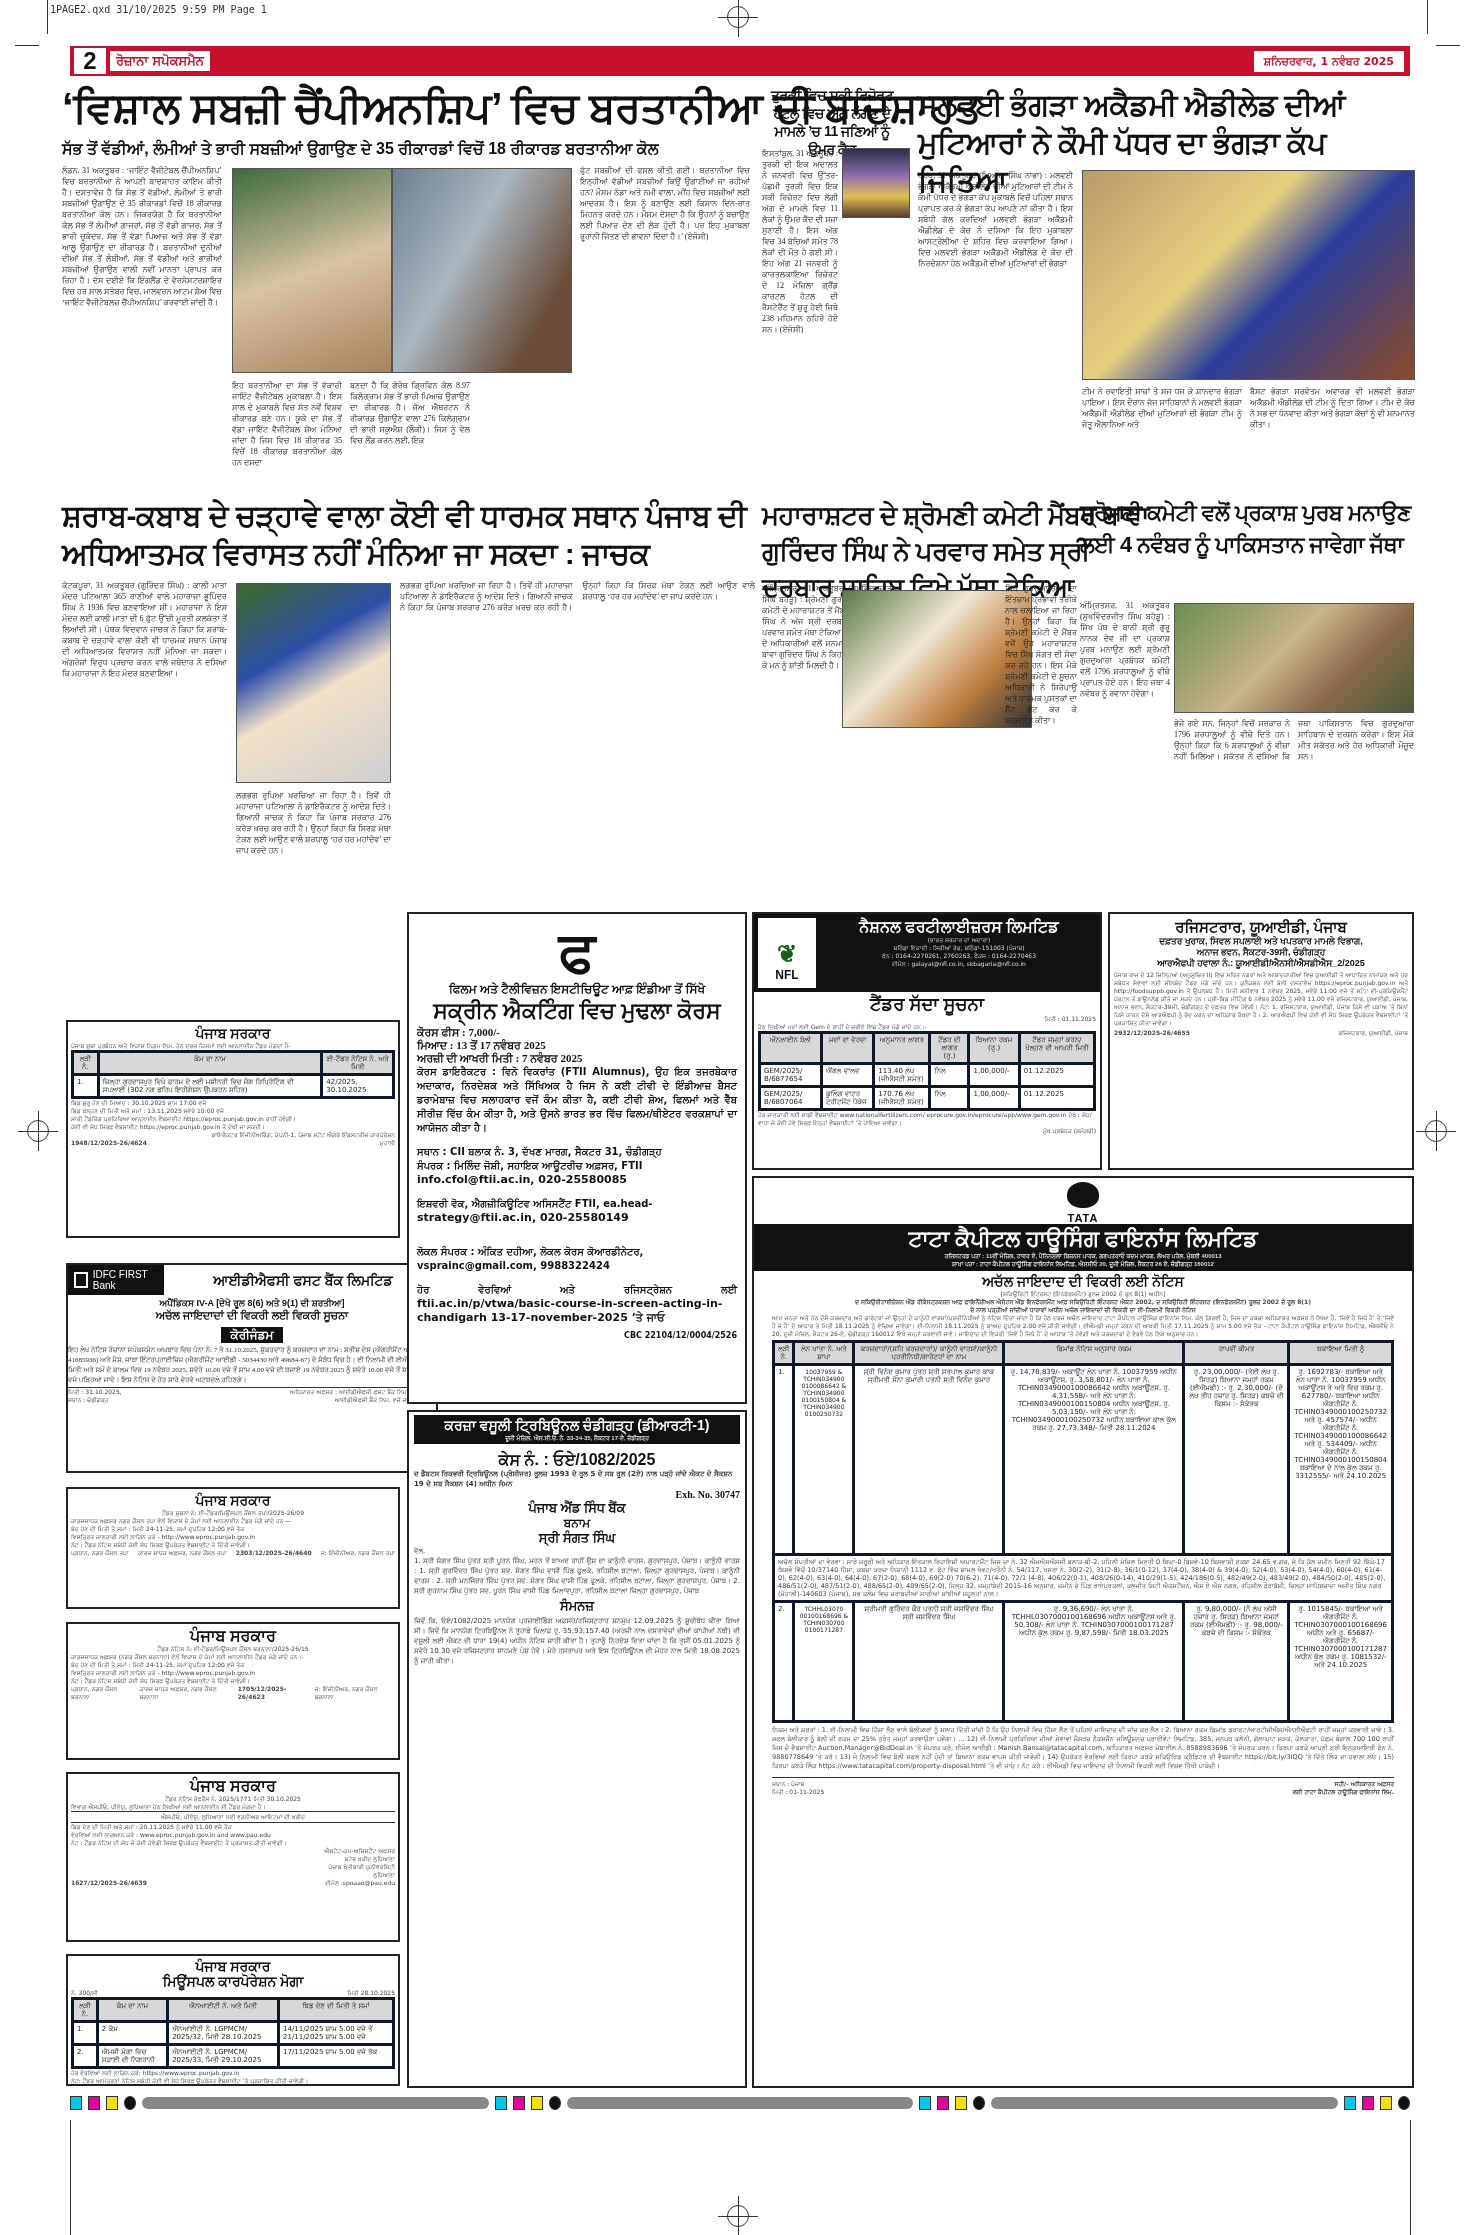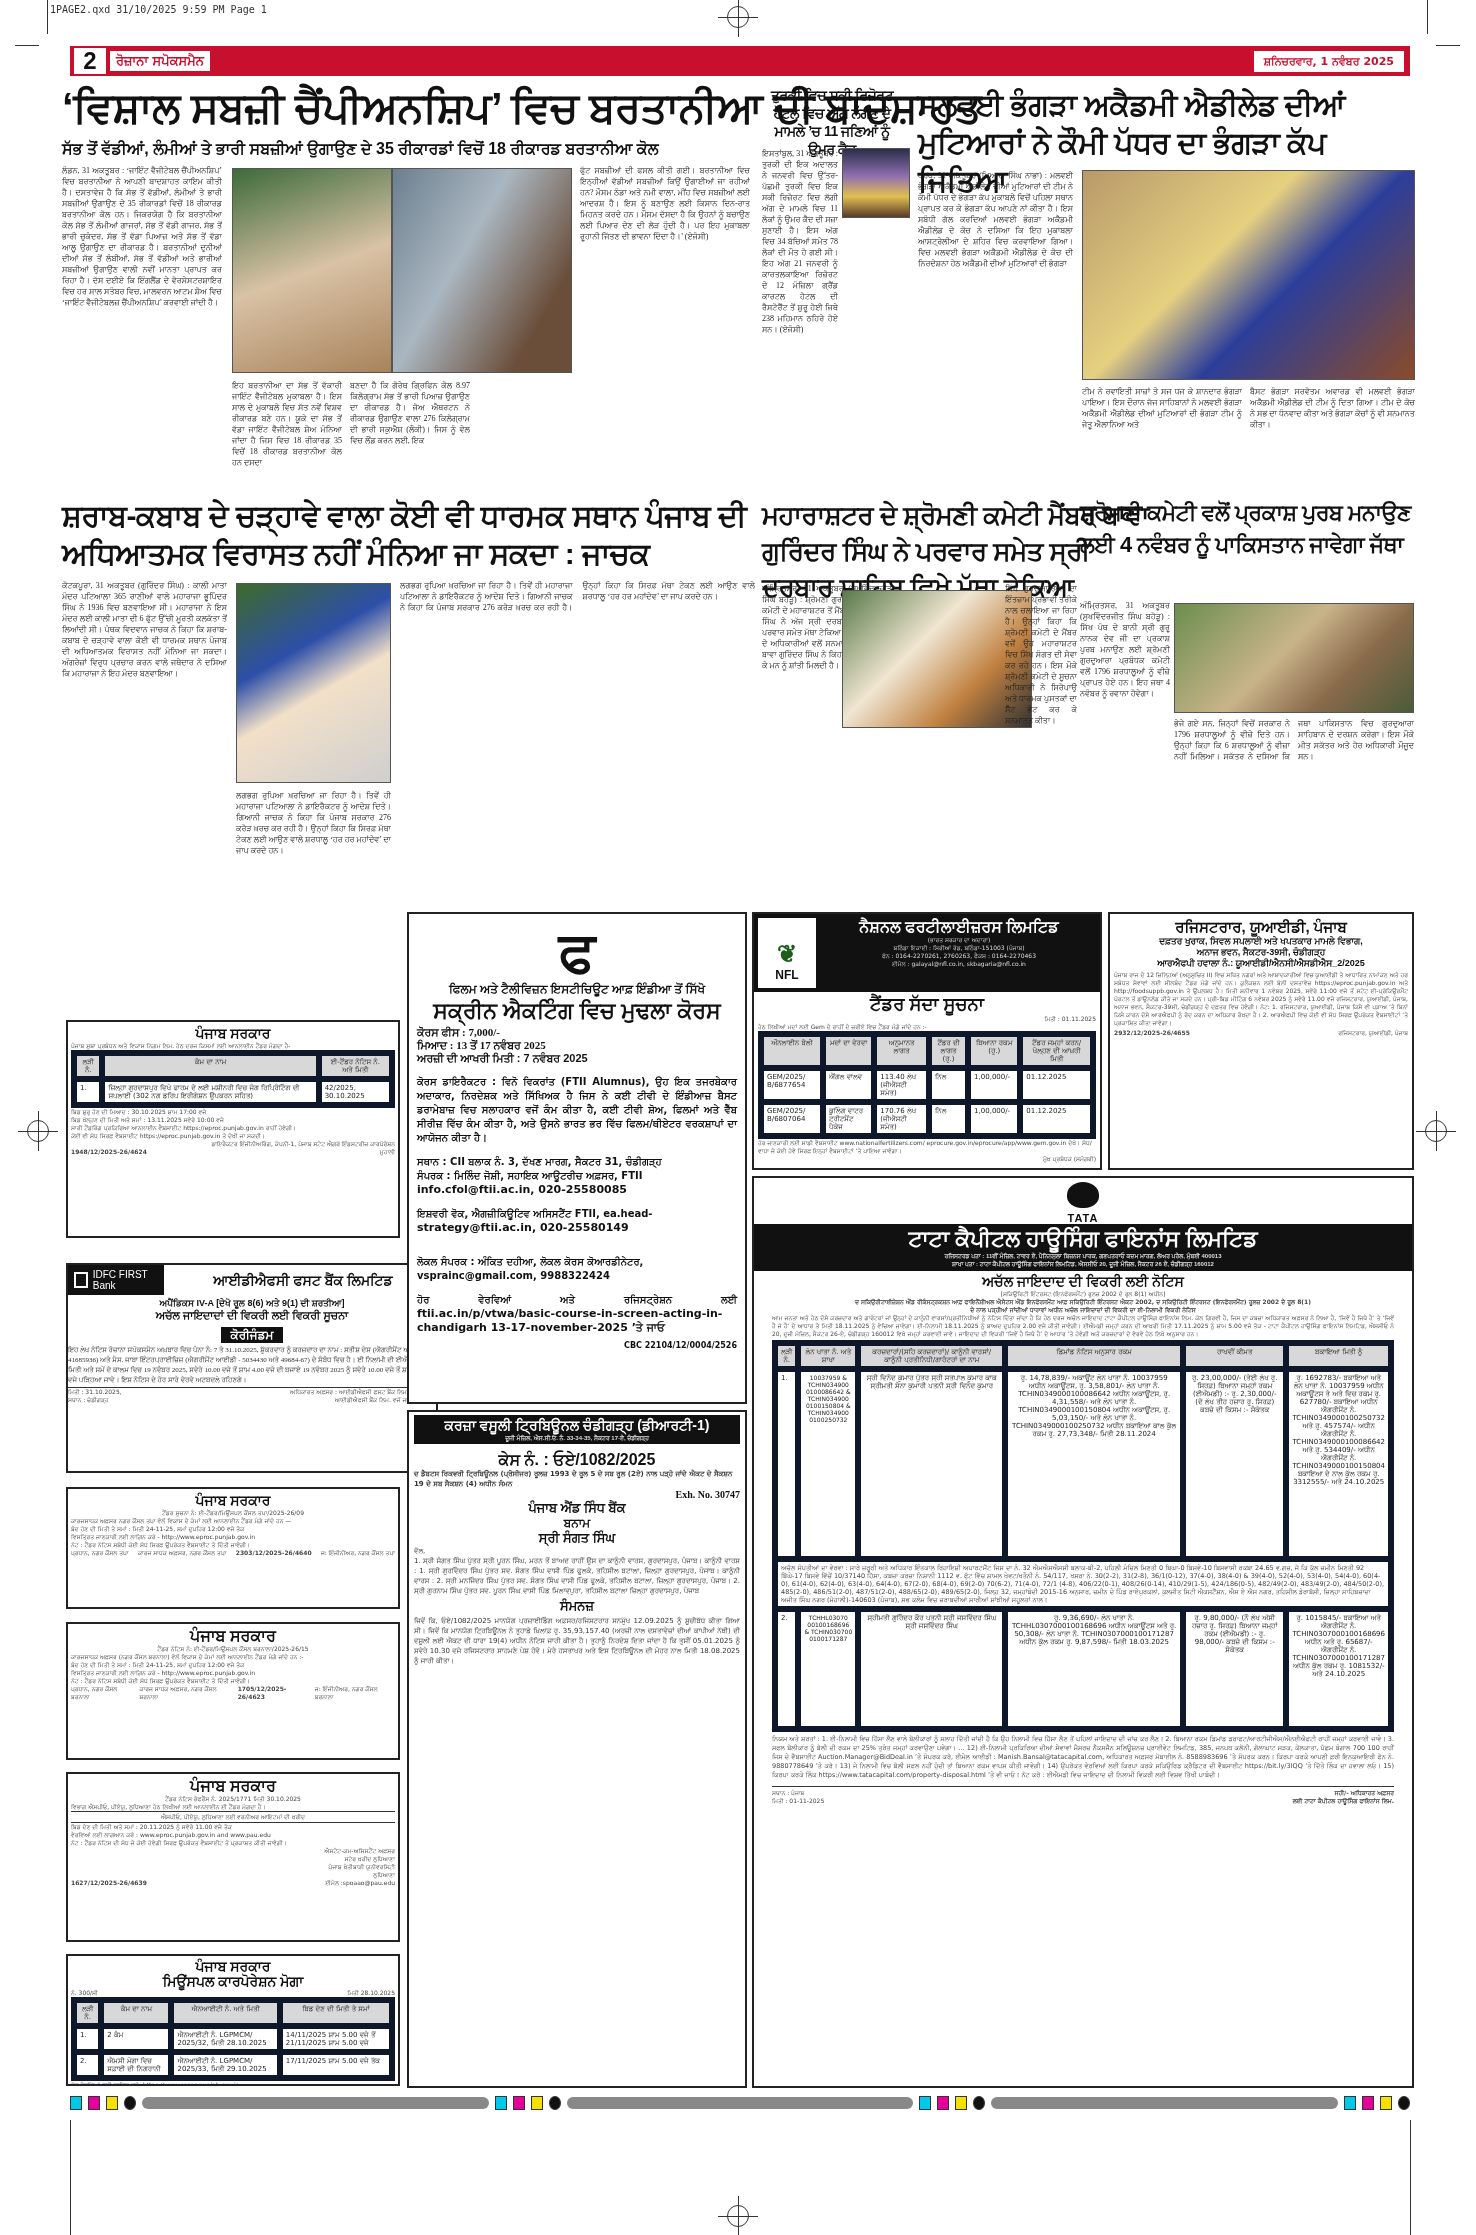"ਔਨਲਾਈਨ ਬੋਲੀ" td,th { border: 6px solid #0f172a -> 3px solid #0f172a }
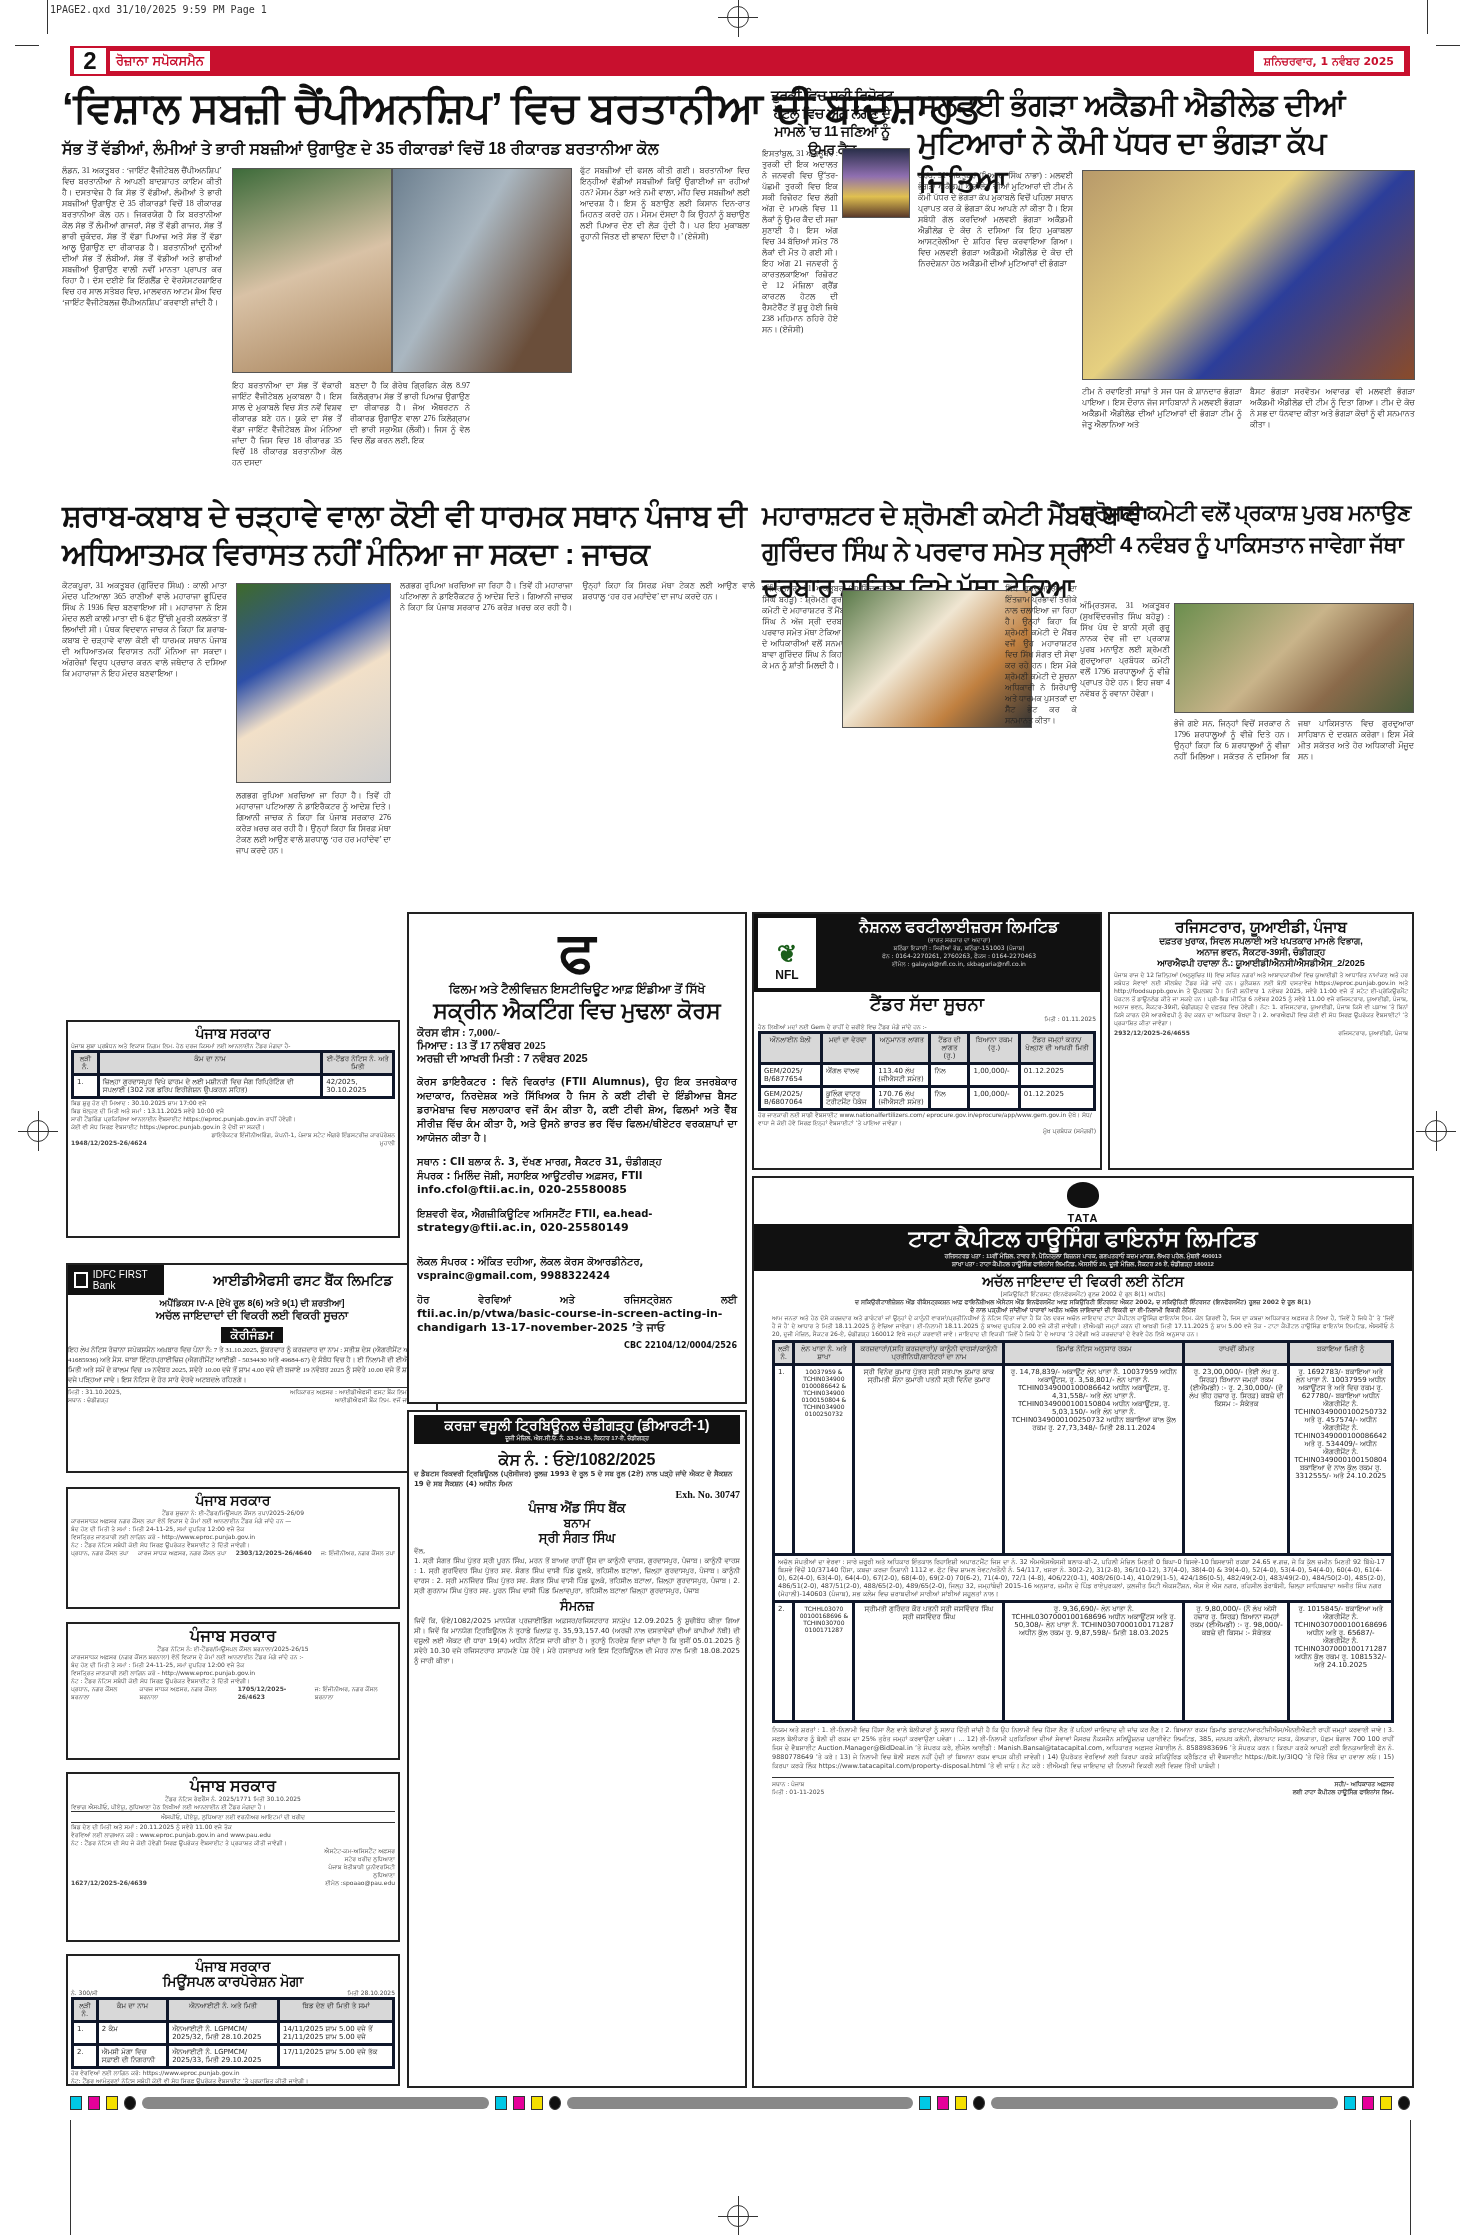"ਅਰਜ਼ੀ ਦੀ ਆਖਰੀ ਮਿਤੀ :" div { font-family: Liberation Sans, sans-serif -> Liberation Serif, serif; margin-bottom: 10px -> none }
